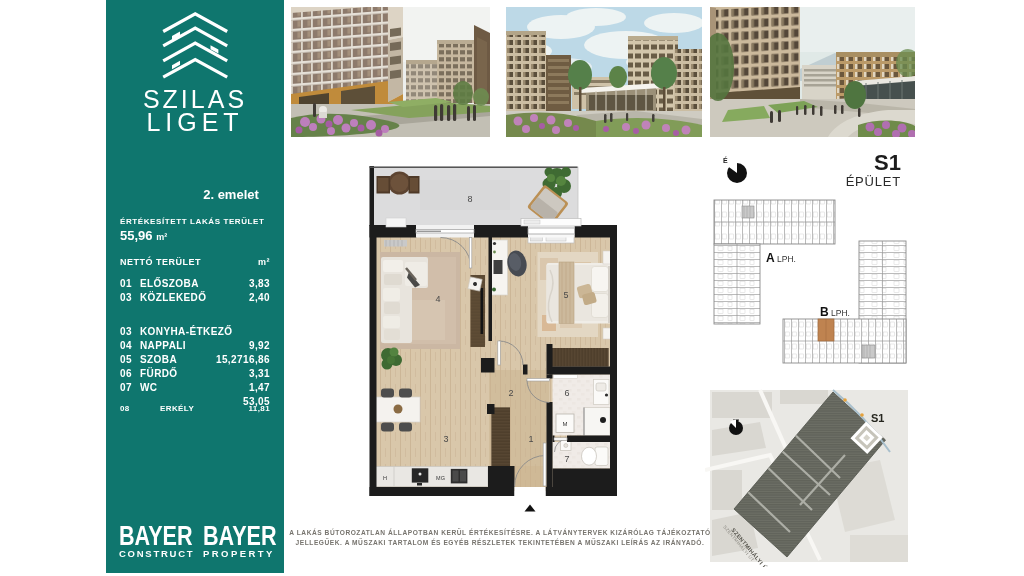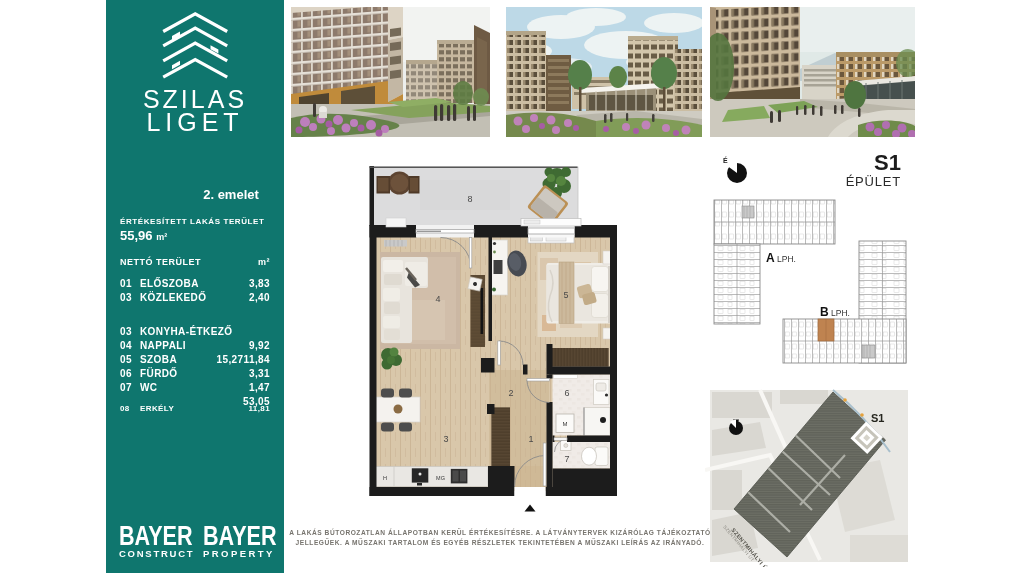"11,84" span { text: 11,84 -> 16,86 }
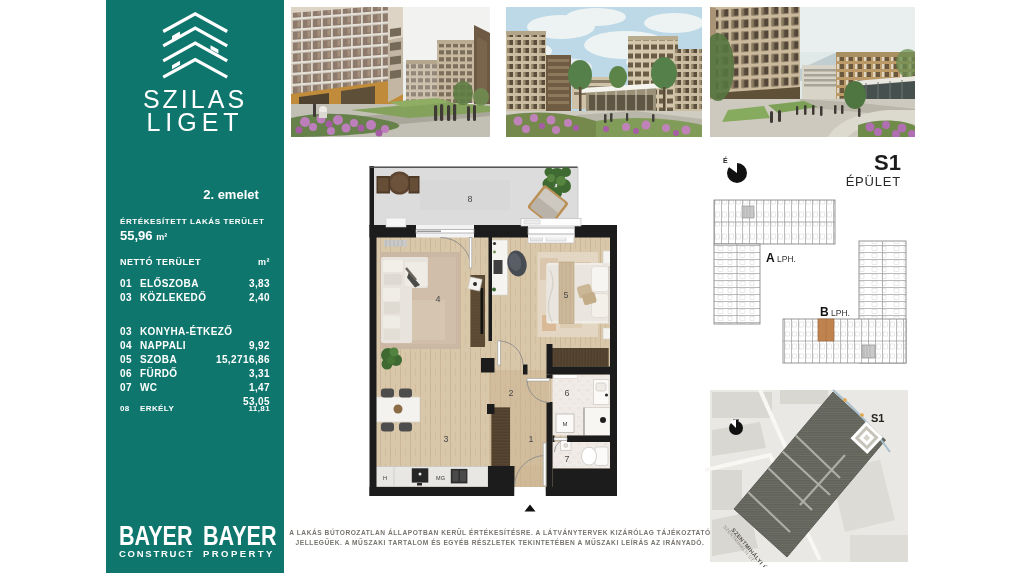"08" span { width: 20px -> 40px }
